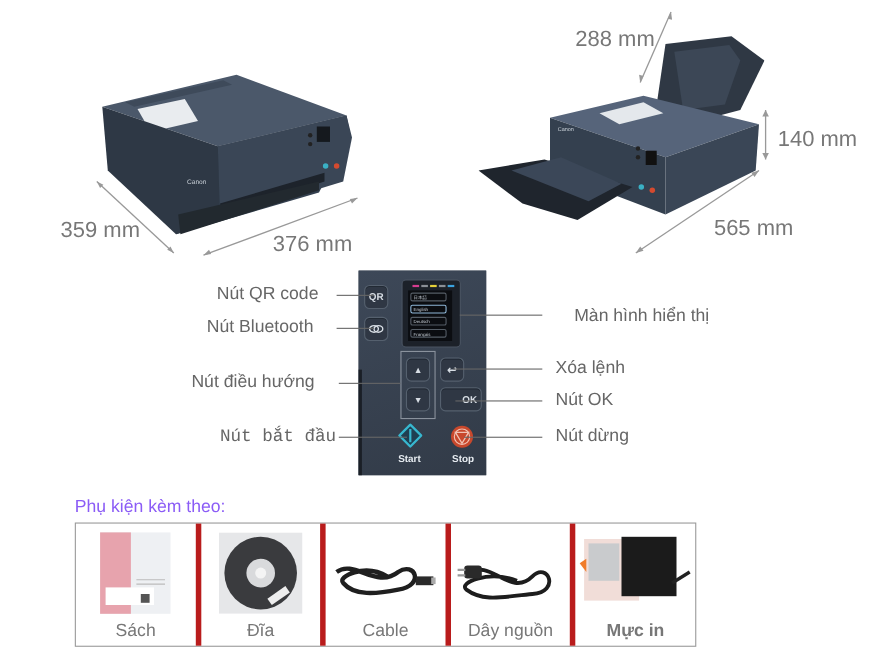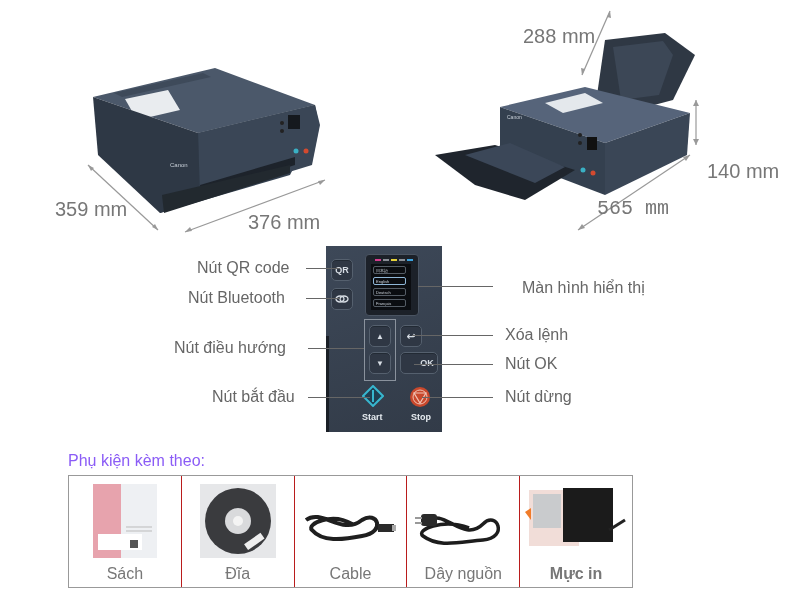"140 mm" div.dim { margin-top: 44px -> none }
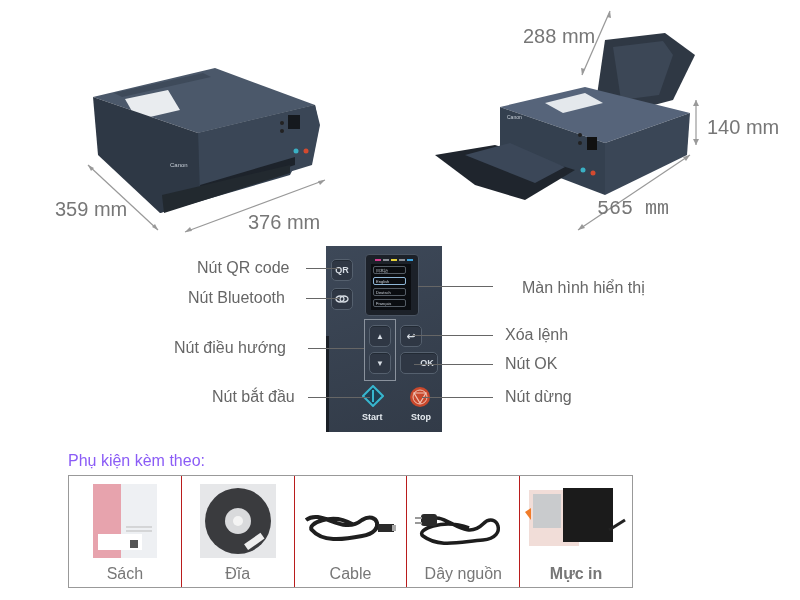"565 mm" div.dim { font-family: Liberation Mono, monospace -> none; left: 597px -> 649px }
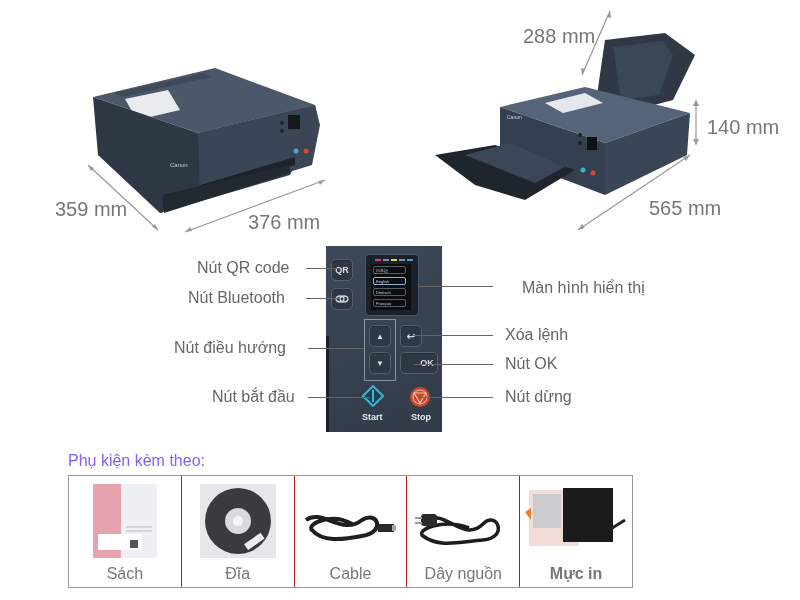"Nút bắt đầu" div.lbl { font-family: none -> Liberation Mono, monospace; left: 212px -> 200px }
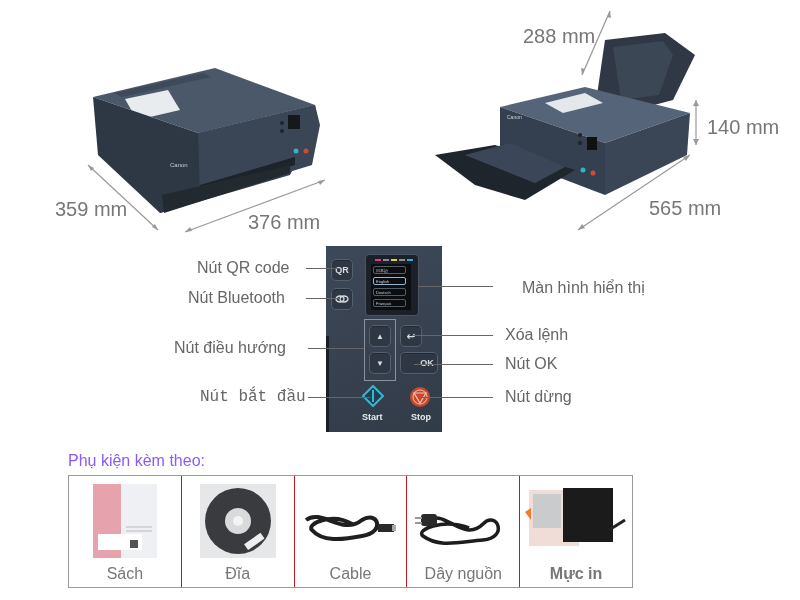"Sách" .acc-cell { border-right: 1px solid #b91c1c -> 5px solid #b91c1c }
